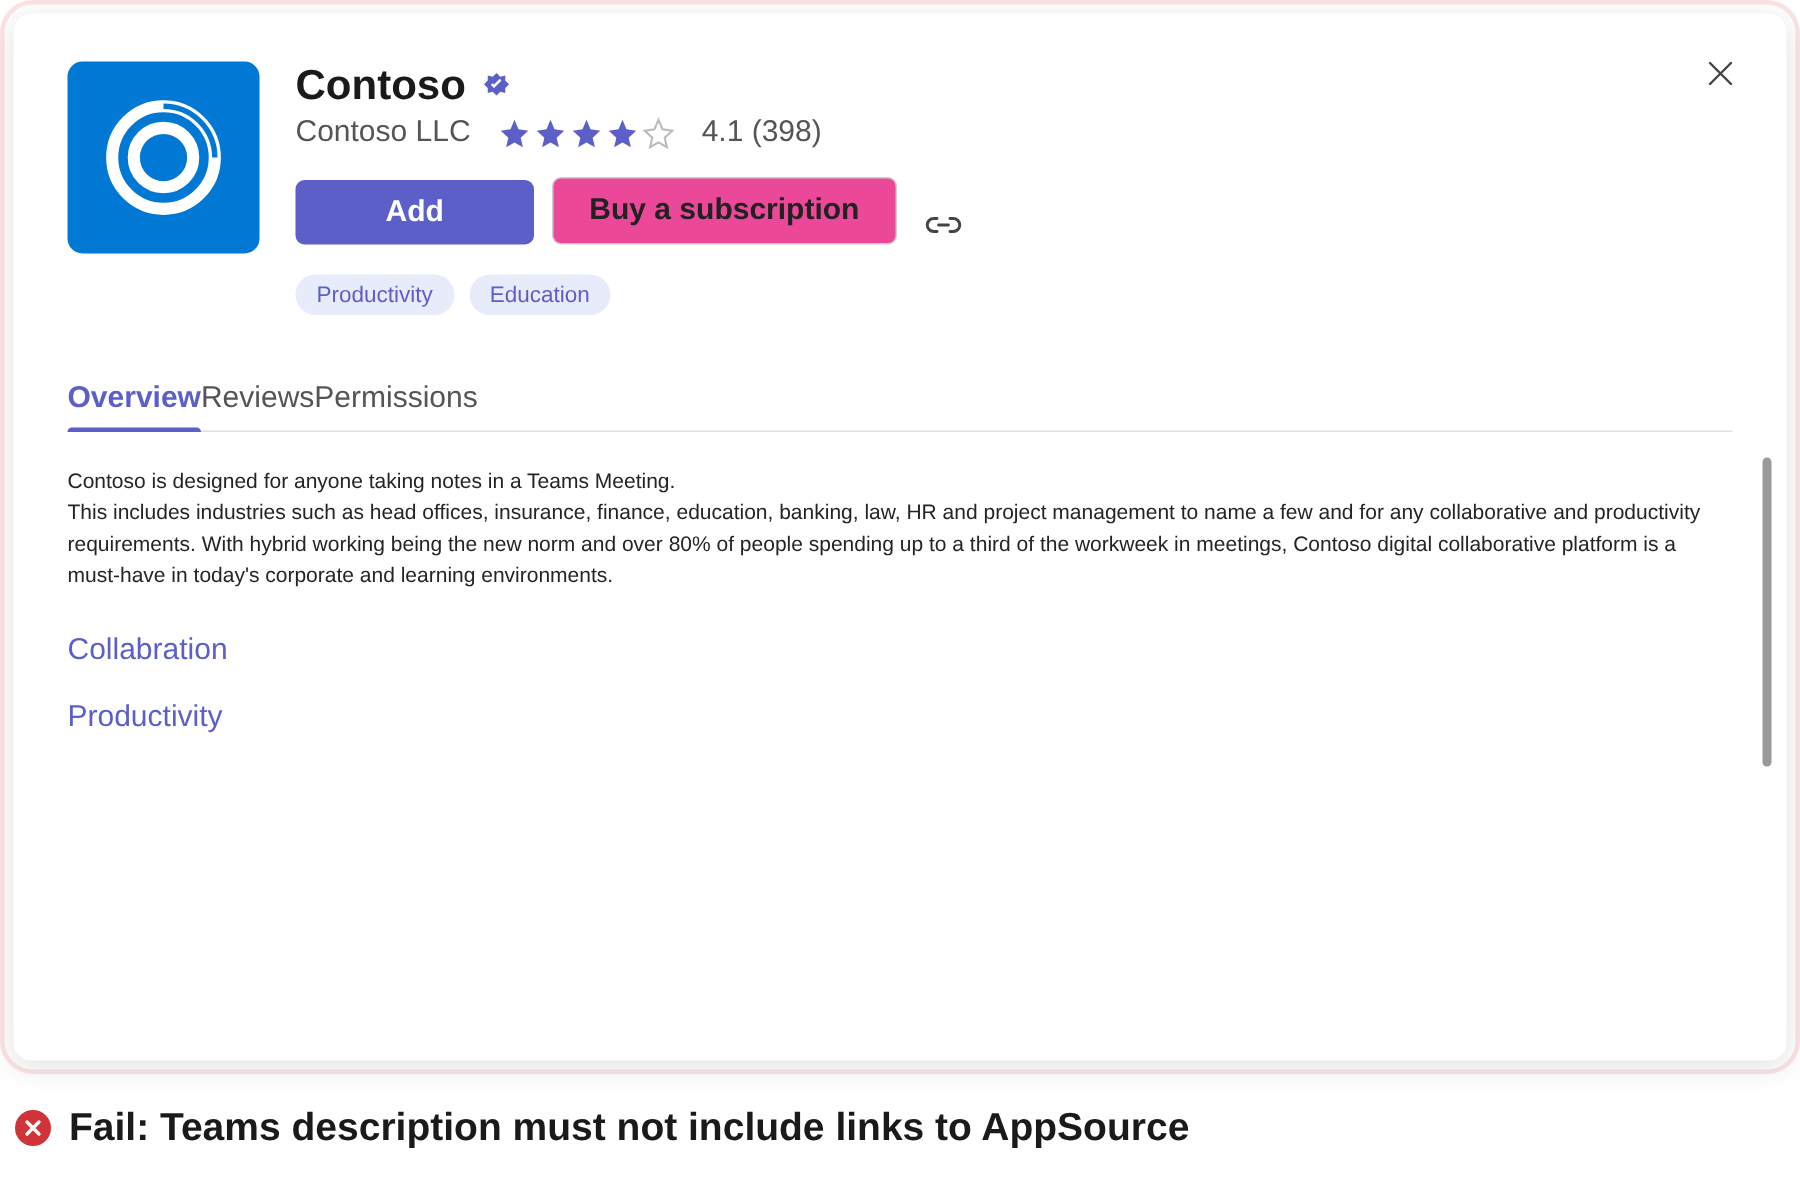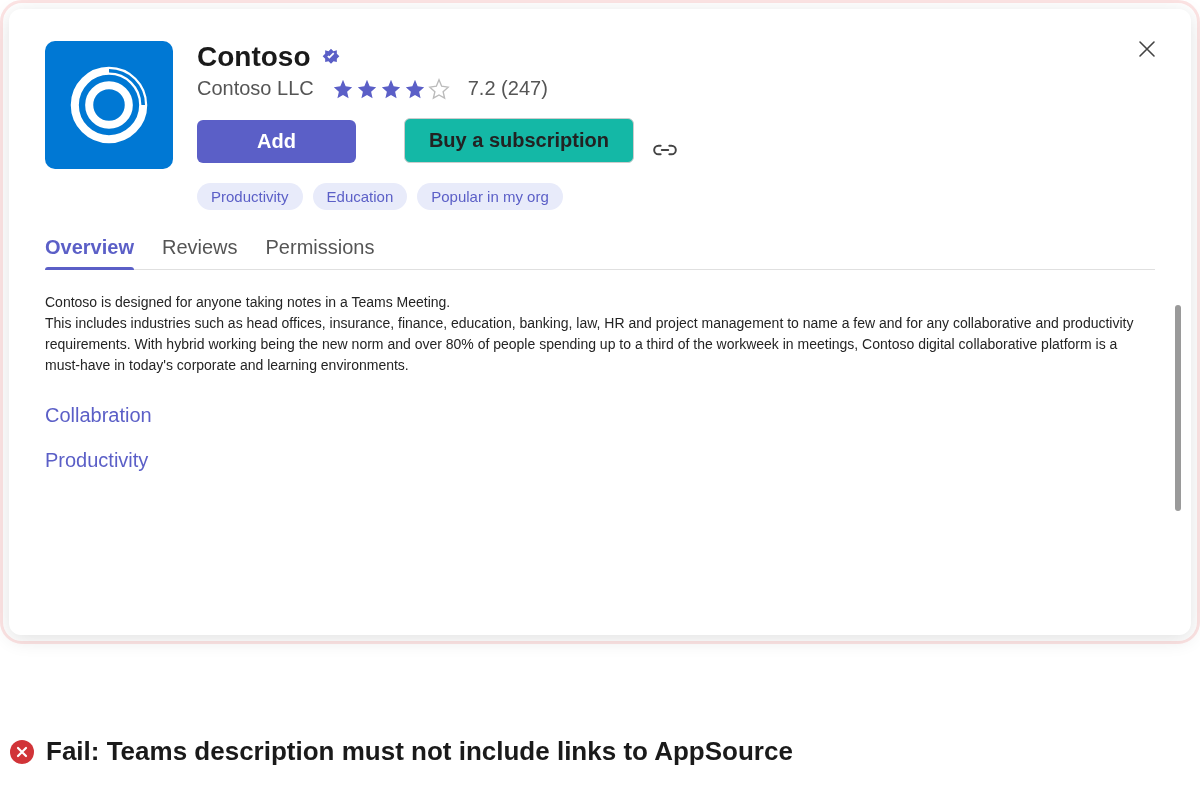"Contoso" .outer-frame { height: 644px -> 716px }
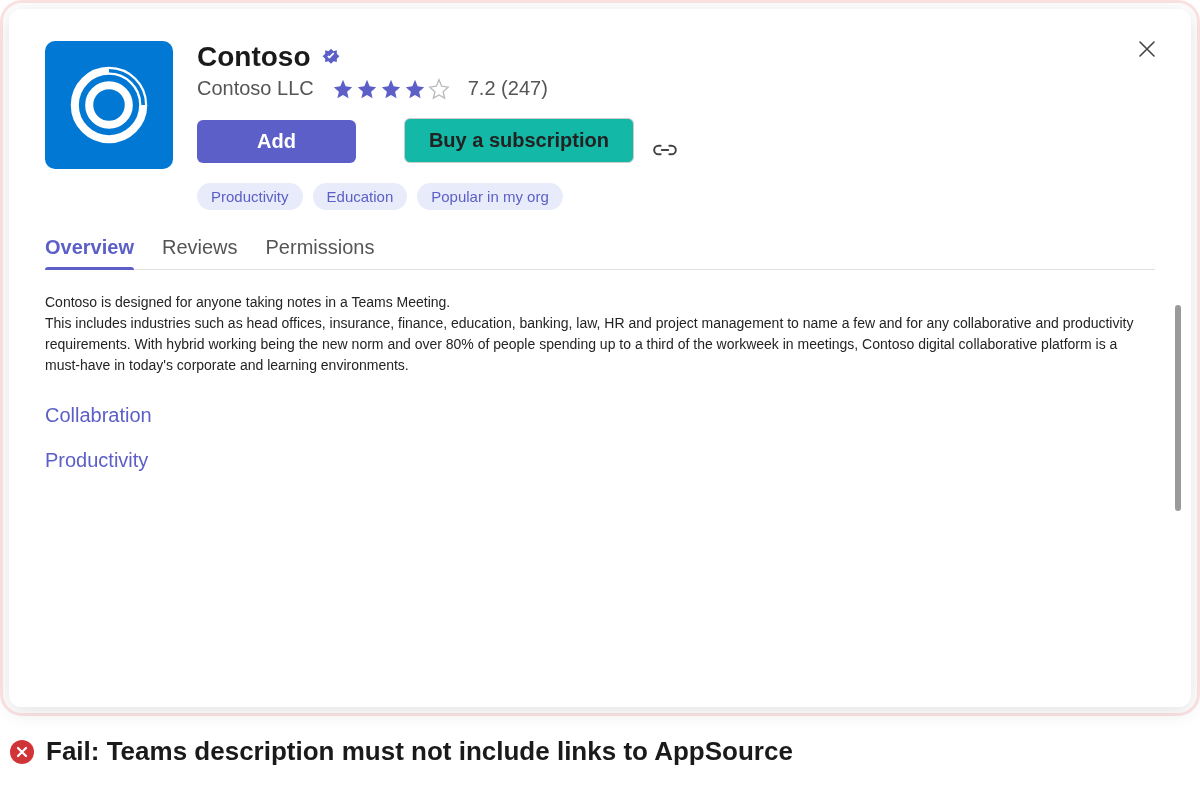"7.2 (247)" span.rating-text { text: 7.2 (247 -> 4.1 (398 }
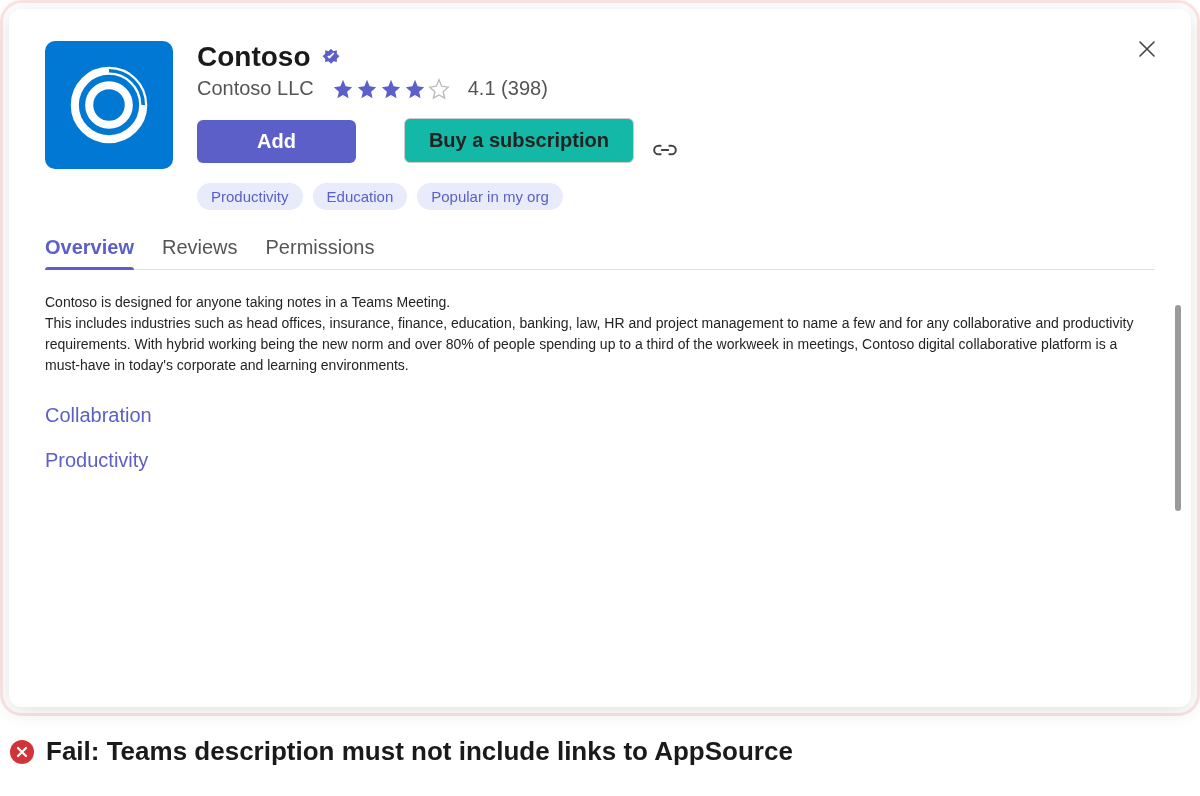"Buy a subscription" .btn-secondary { background: #14b8a6 -> #ec4899; margin-left: 36px -> none }
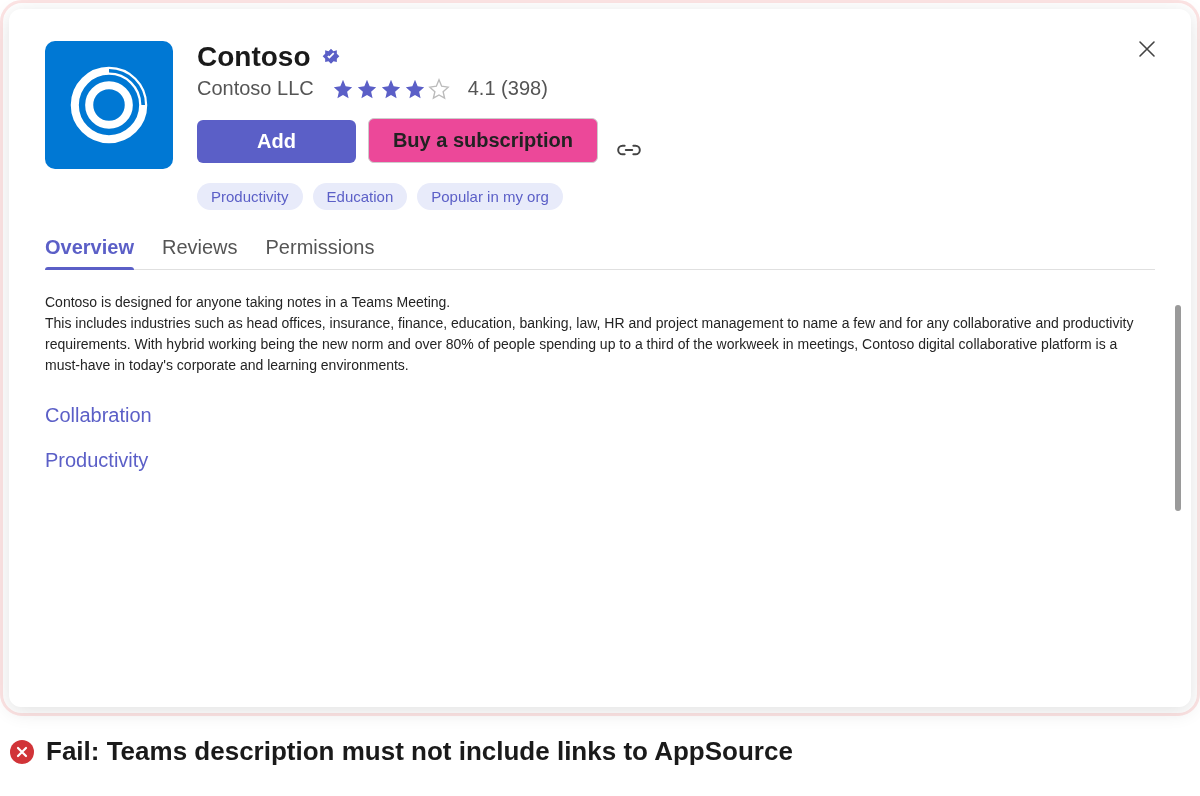"Popular in my org" span.tag { html: <span>Popular in my org</span> -> none }
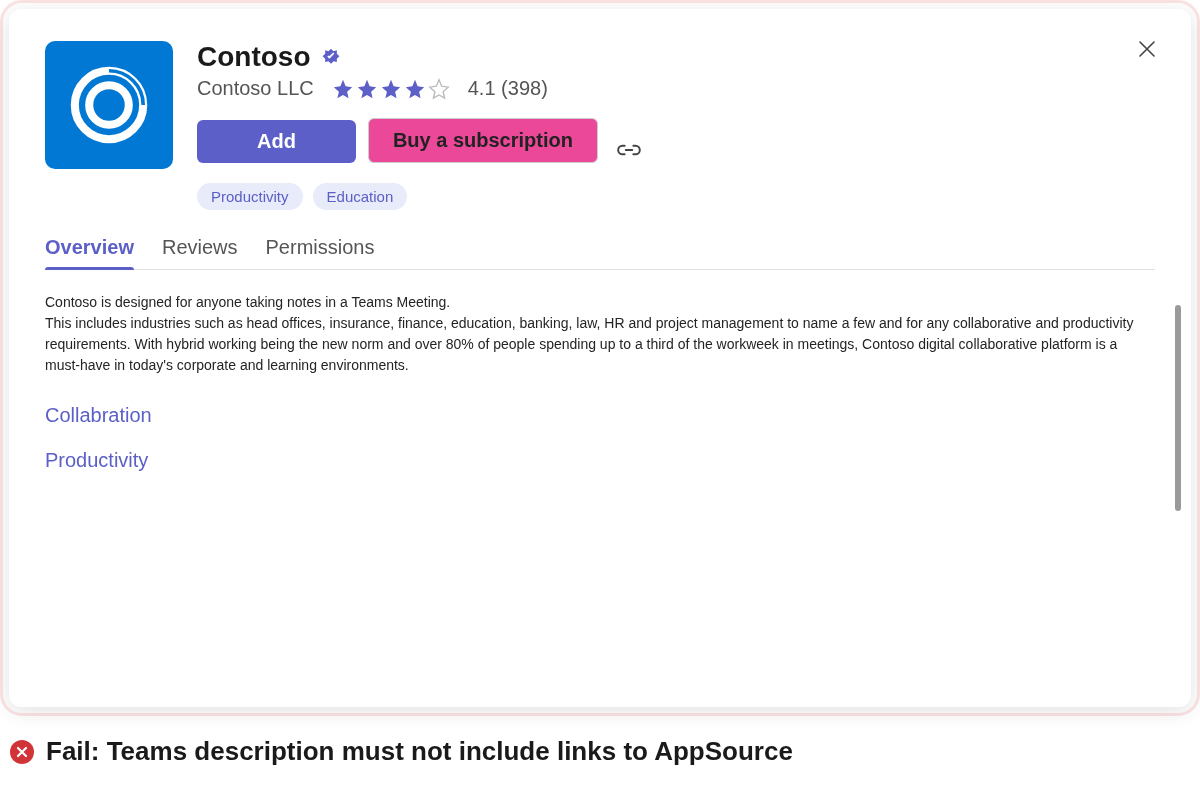"Overview" .tabs-row { gap: 28px -> none; margin-top: 26px -> 44px }
